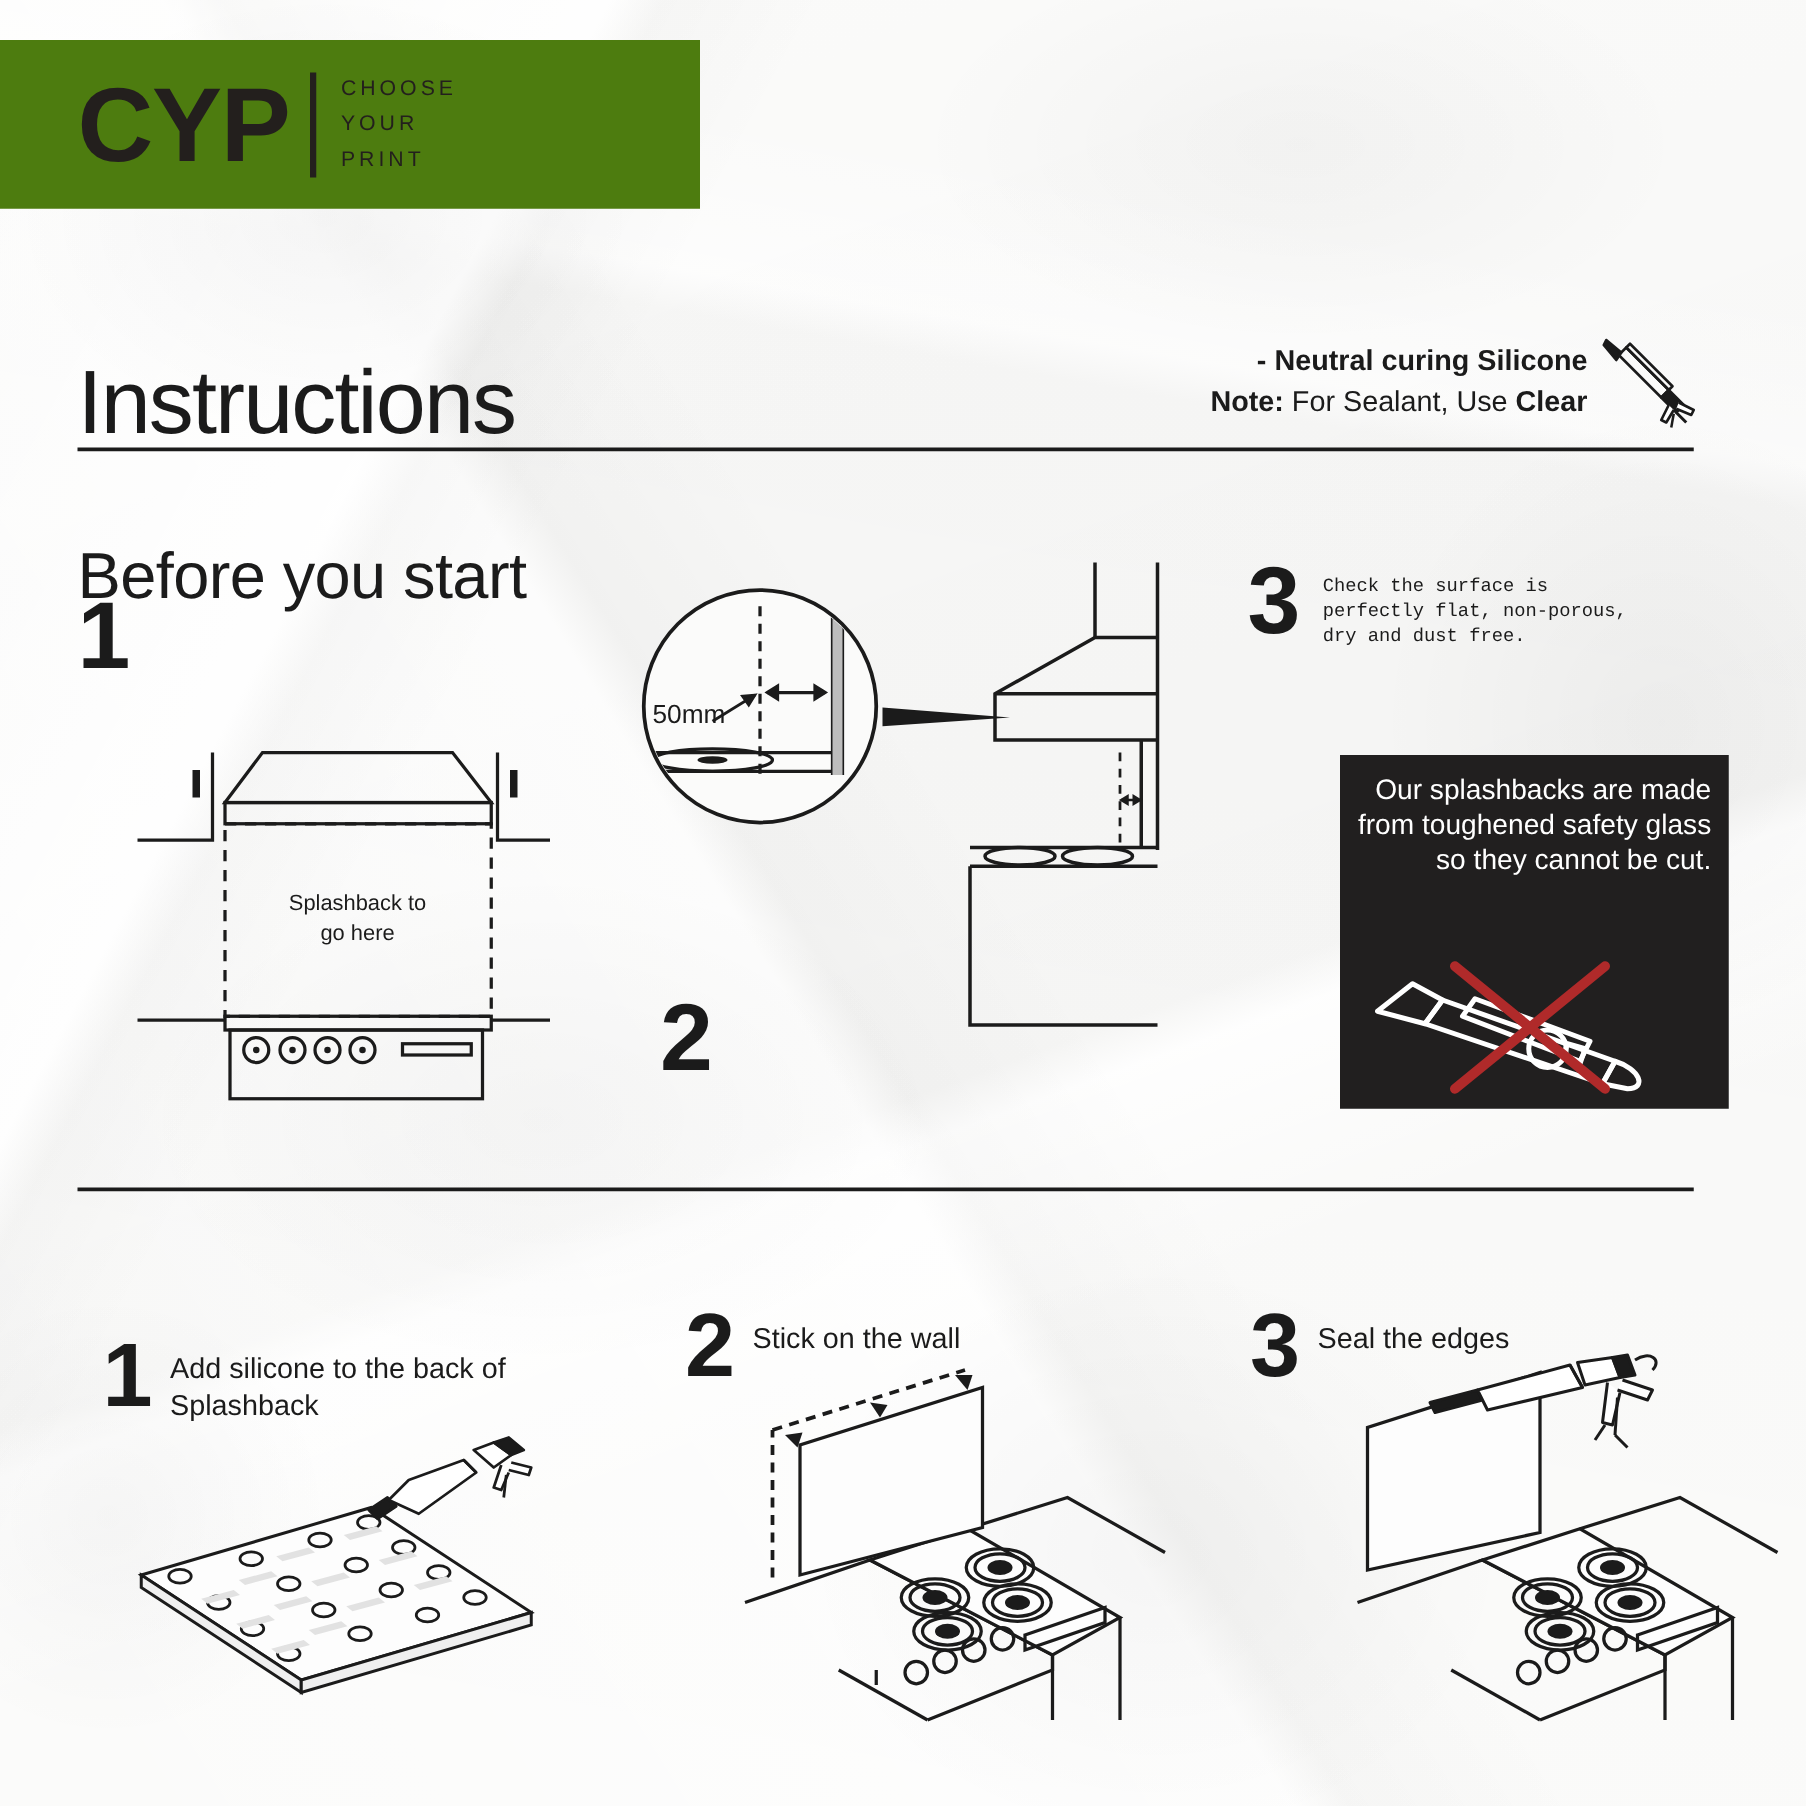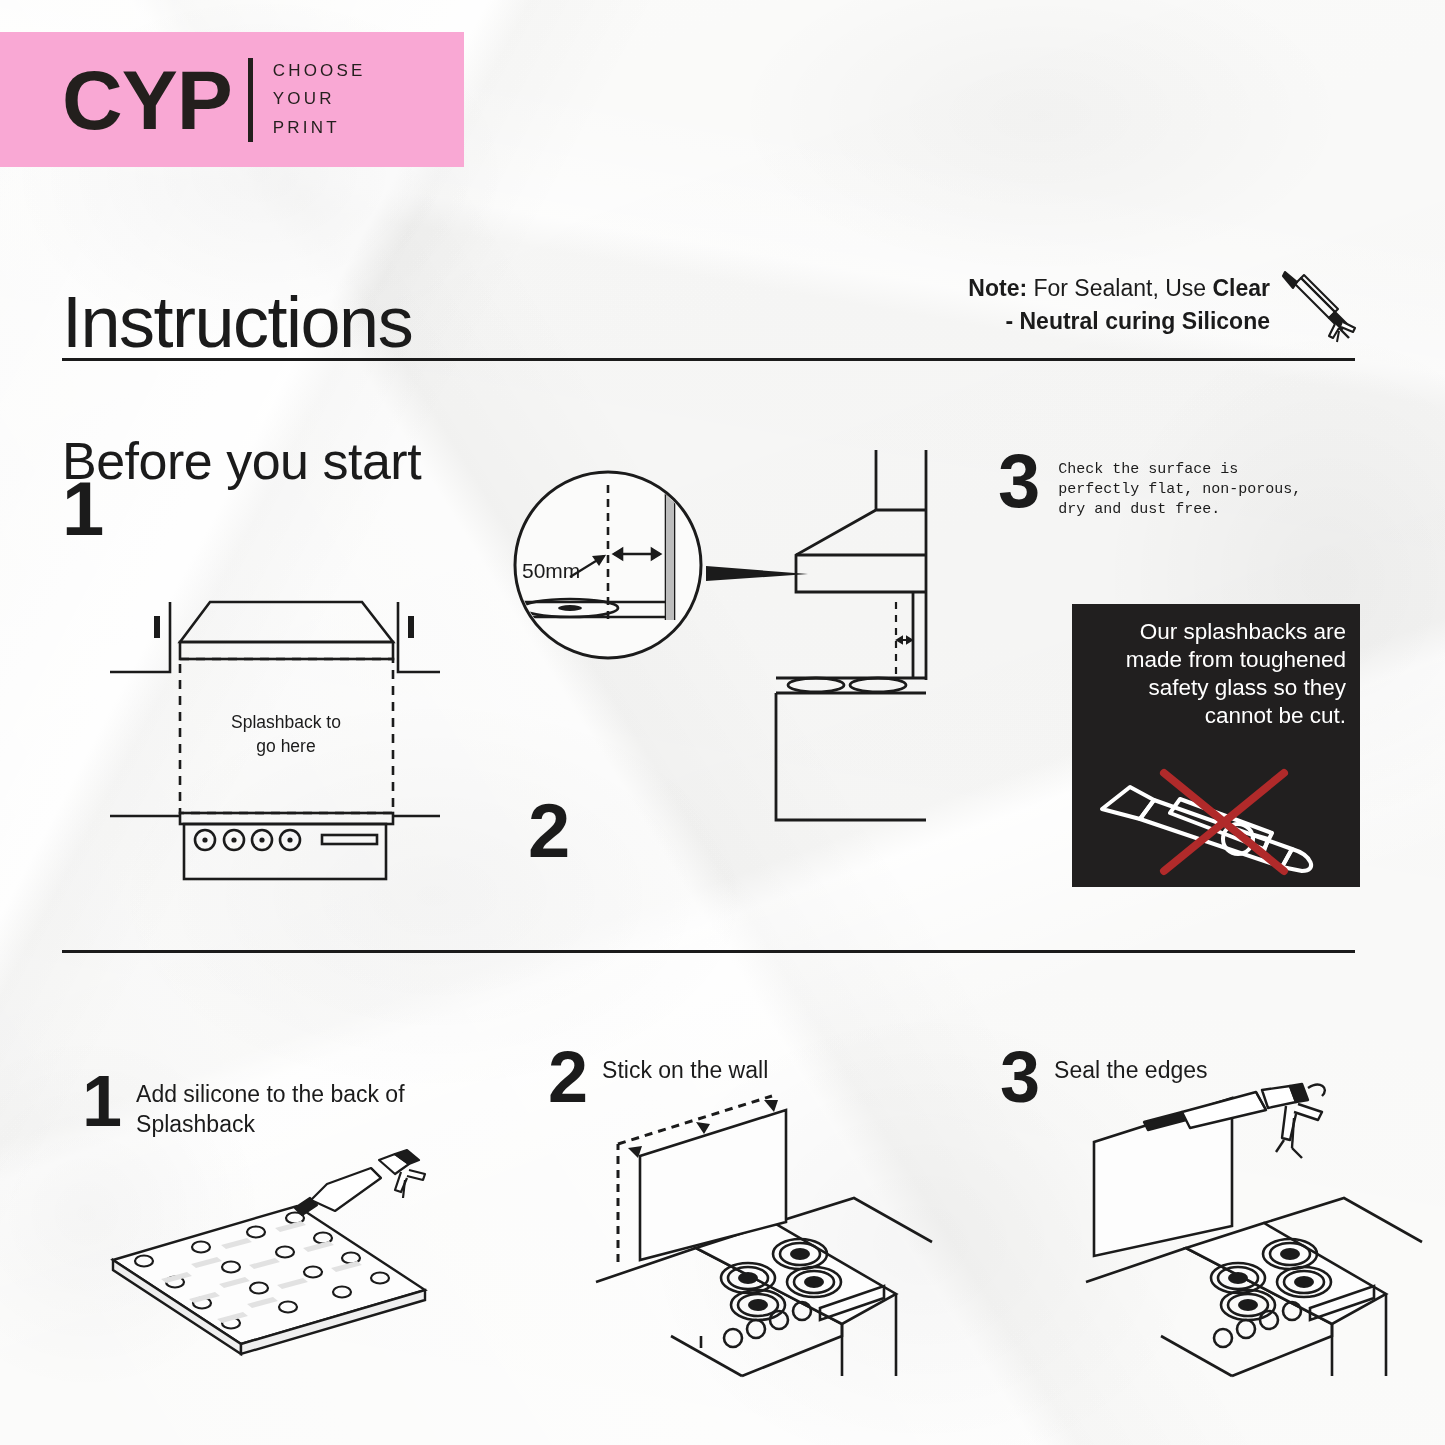"CYP" #logo-band { background: #f9a8d4 -> #4d7c0f; width: 464px -> 560px }
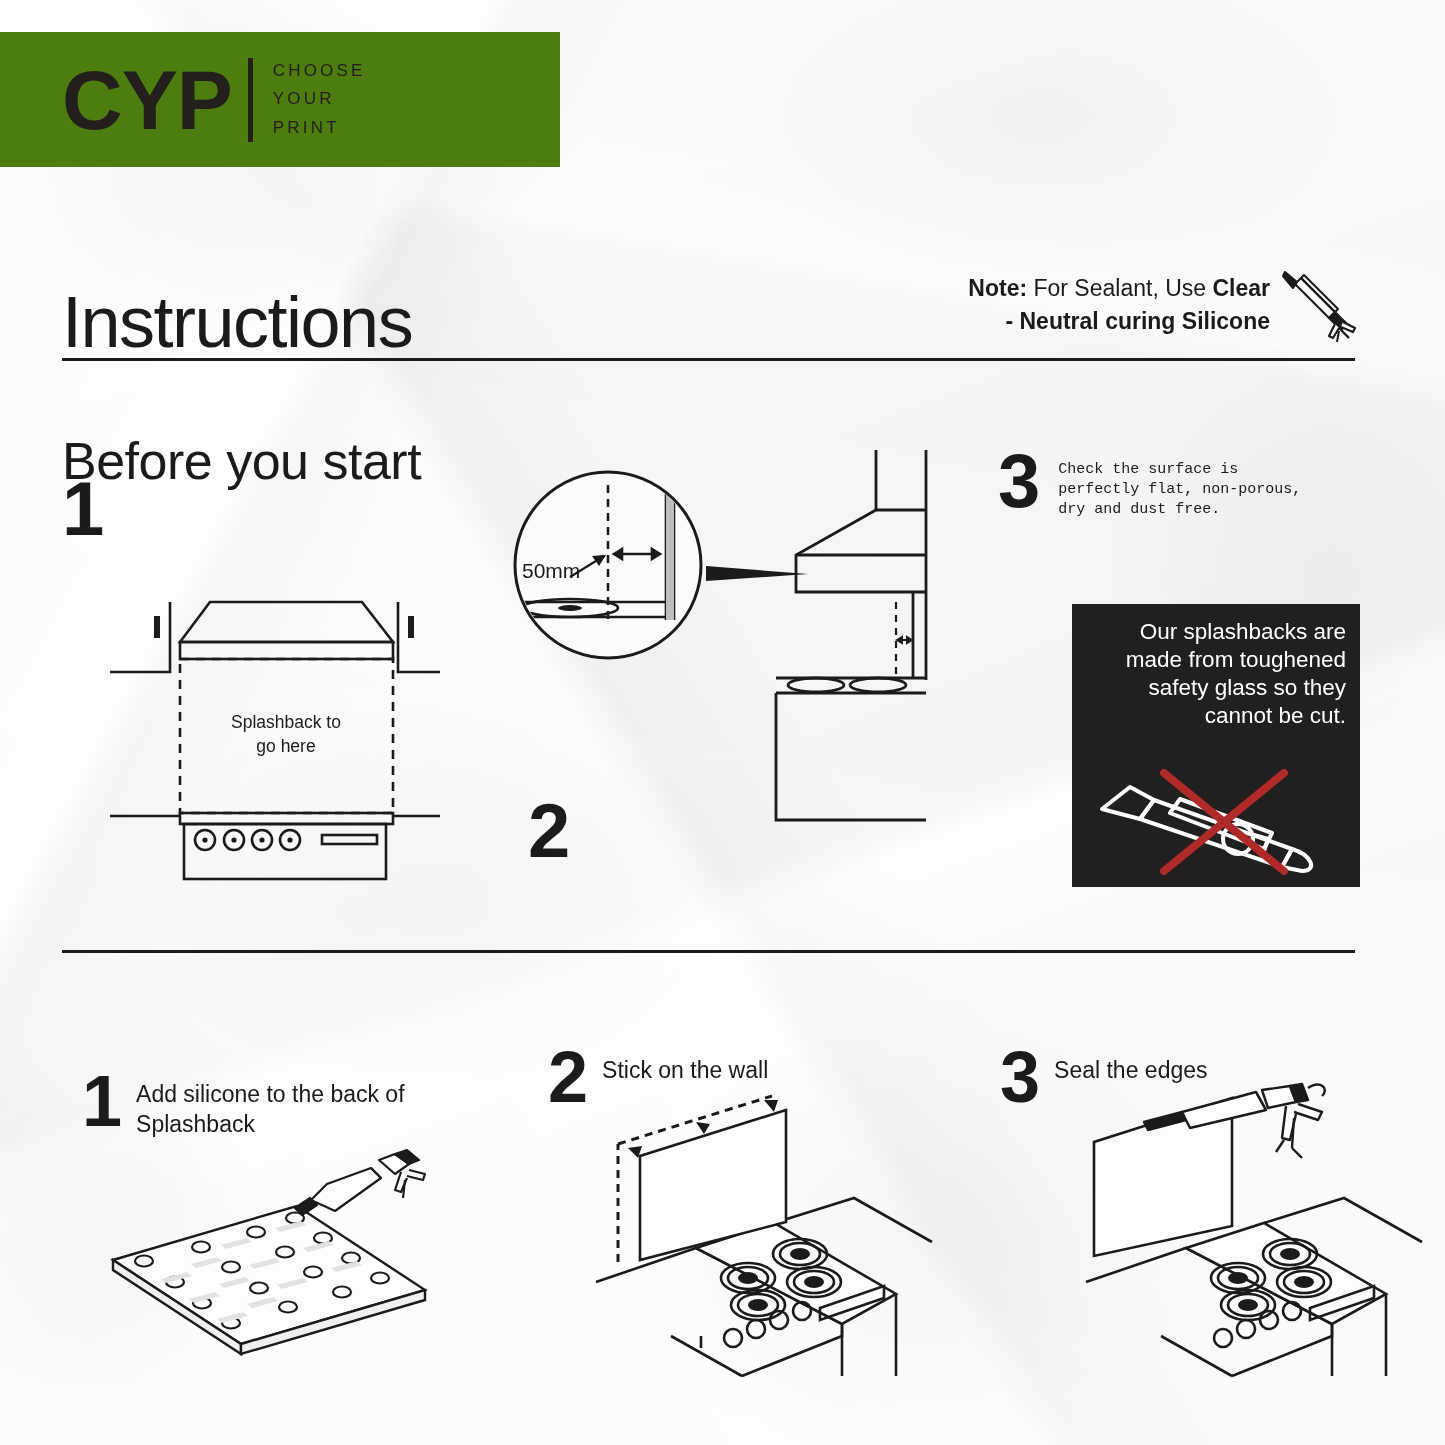"Note: For Sealant, Use Clear" div { order: before "- Neutral curing Silicone" -> after "- Neutral curing Silicone" }
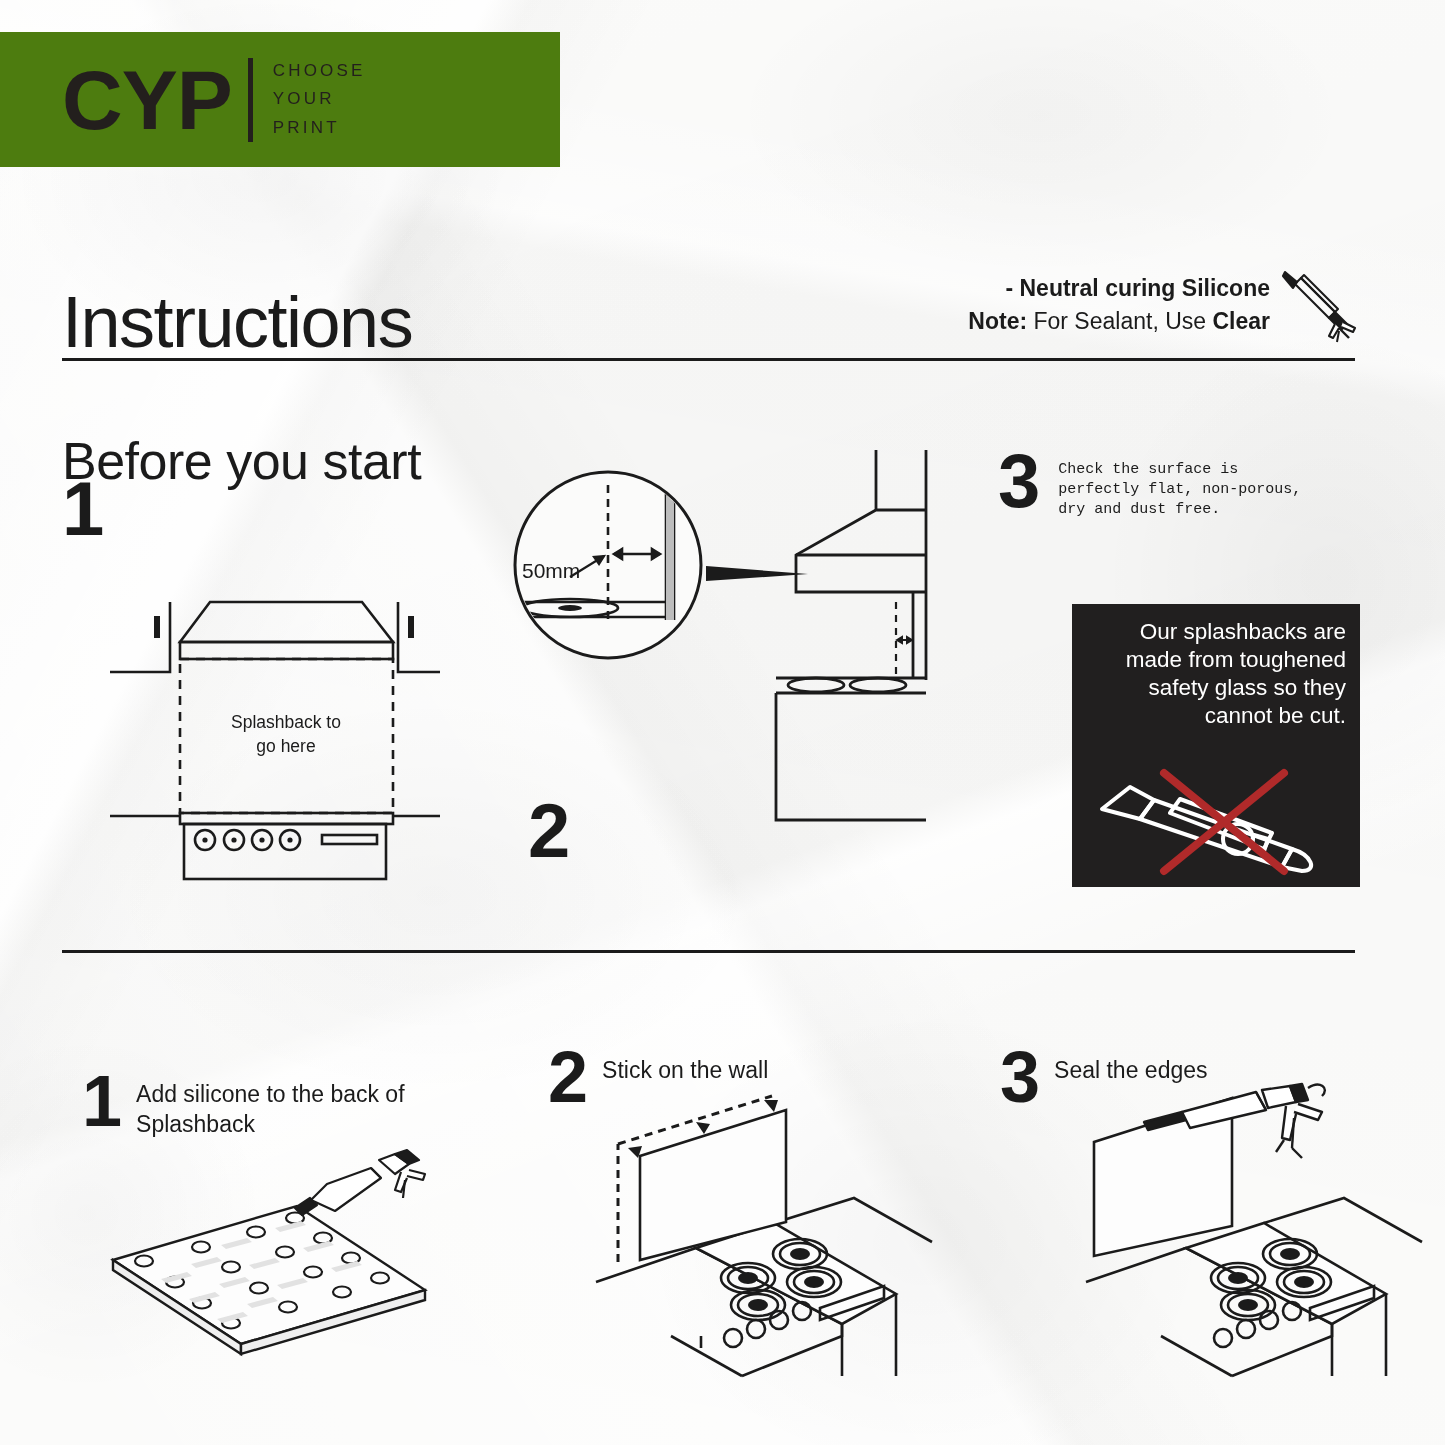"Our splashbacks are made from" #info-box { padding-left: none -> 23px }
